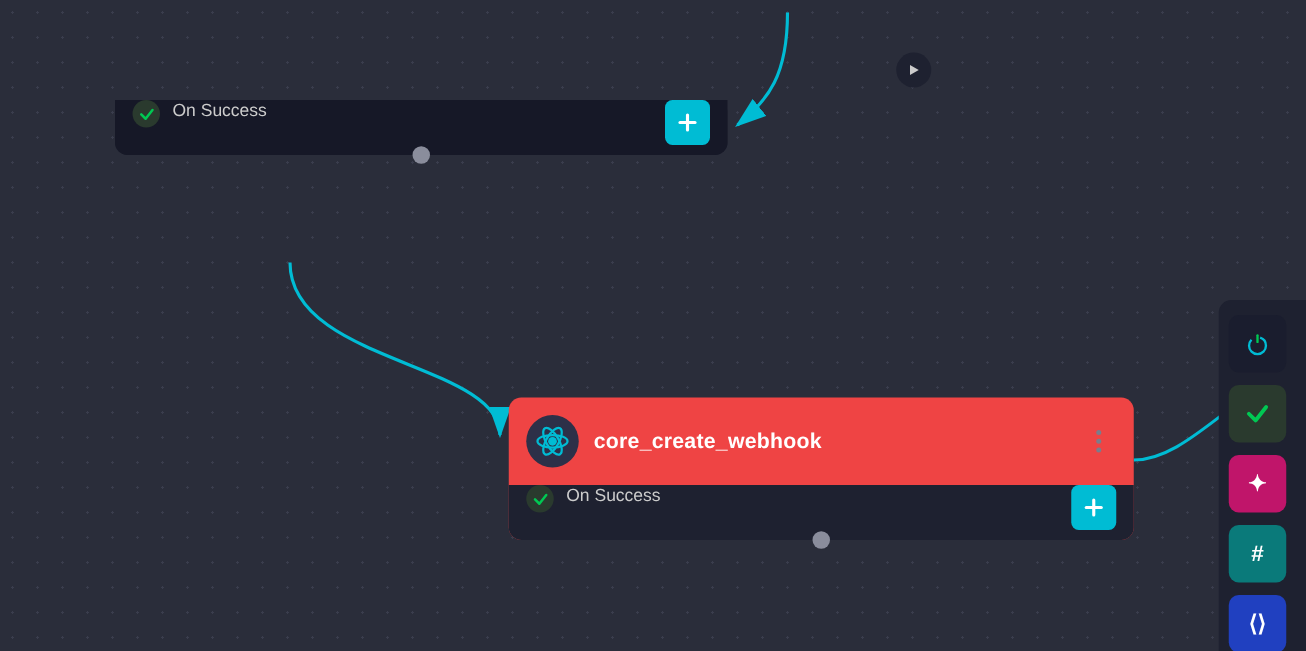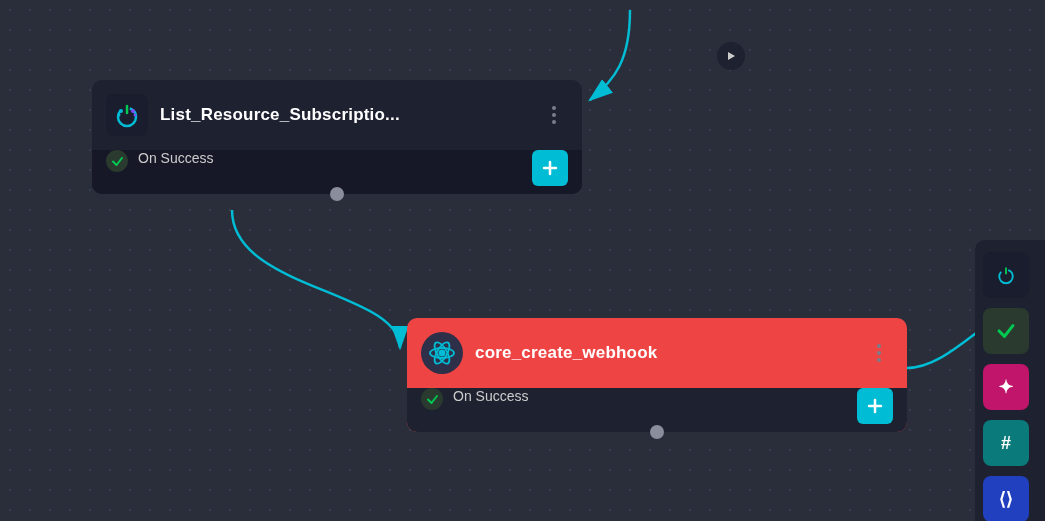"List_Resource_Subscriptio..." div.node-header { html: <div> <div> <svg> <circle></circle> <line></line> <circle></circle> <circle></circle> <circle></circle> <circle></circle> </svg> </div> <span>List_Resource_Subscriptio...</span> <div> <span></span> <span></span> <span></span> </div> </div> -> none }
